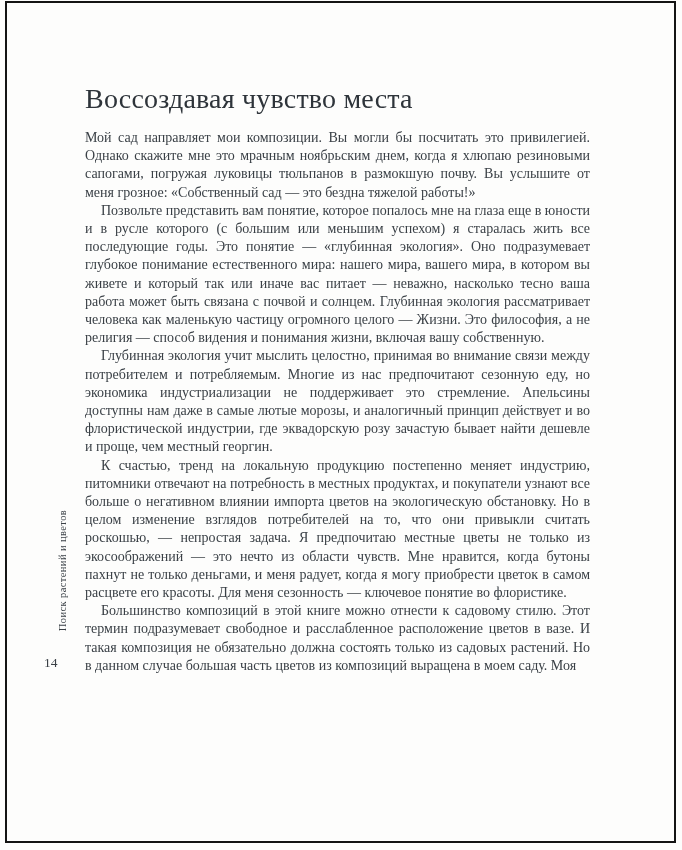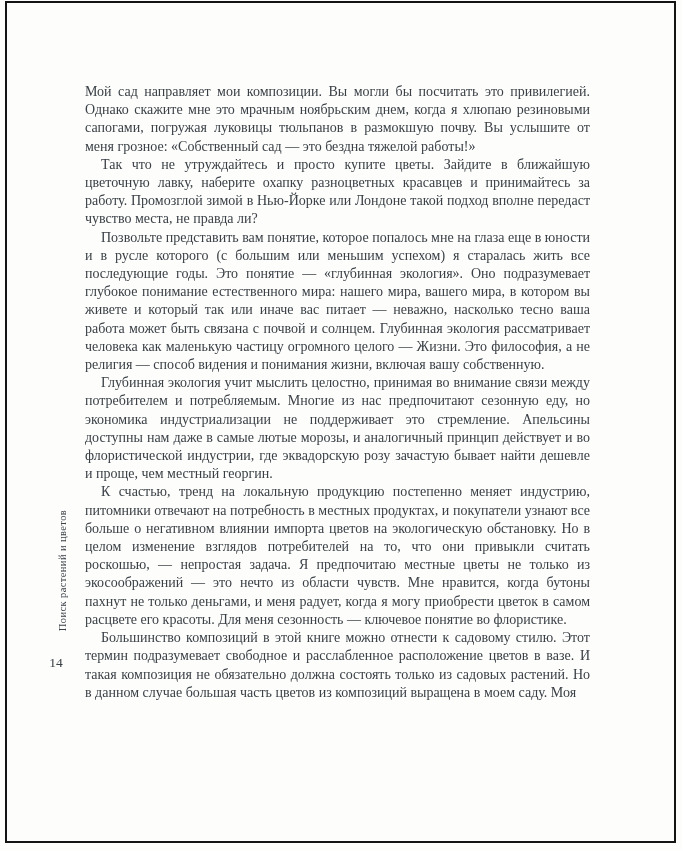"Воссоздавая чувство места" h1.chapter-title { html: none -> <h1>Воссоздавая чувство места</h1> }
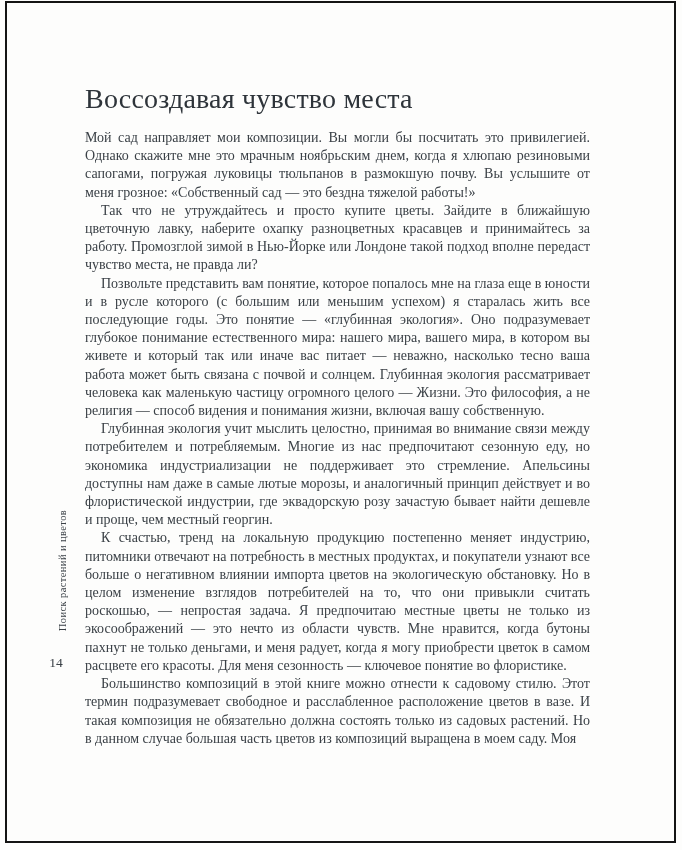"Так что не утруждайтесь и" p { html: <p>Так что не утруждайтесь и просто купите цветы. Зайдите в ближайшую цветочную лавку, наберите охапку разноцветных красавцев и принимайтесь за работу. Промозглой зимой в Нью-Йорке или Лондоне такой подход вполне передаст чувство места, не правда ли?</p> -> none }
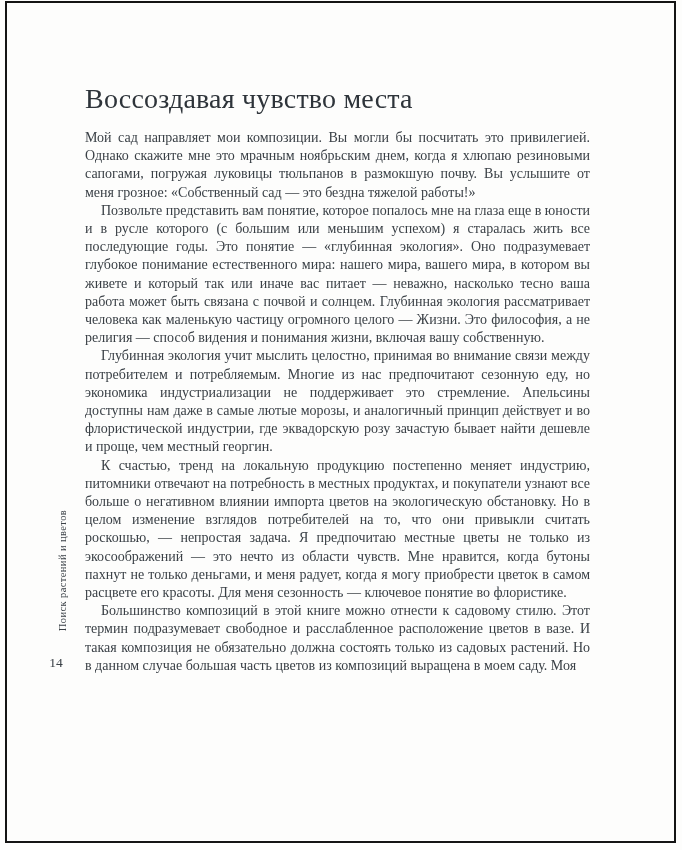"14" .page-number { text-align: center -> none }
